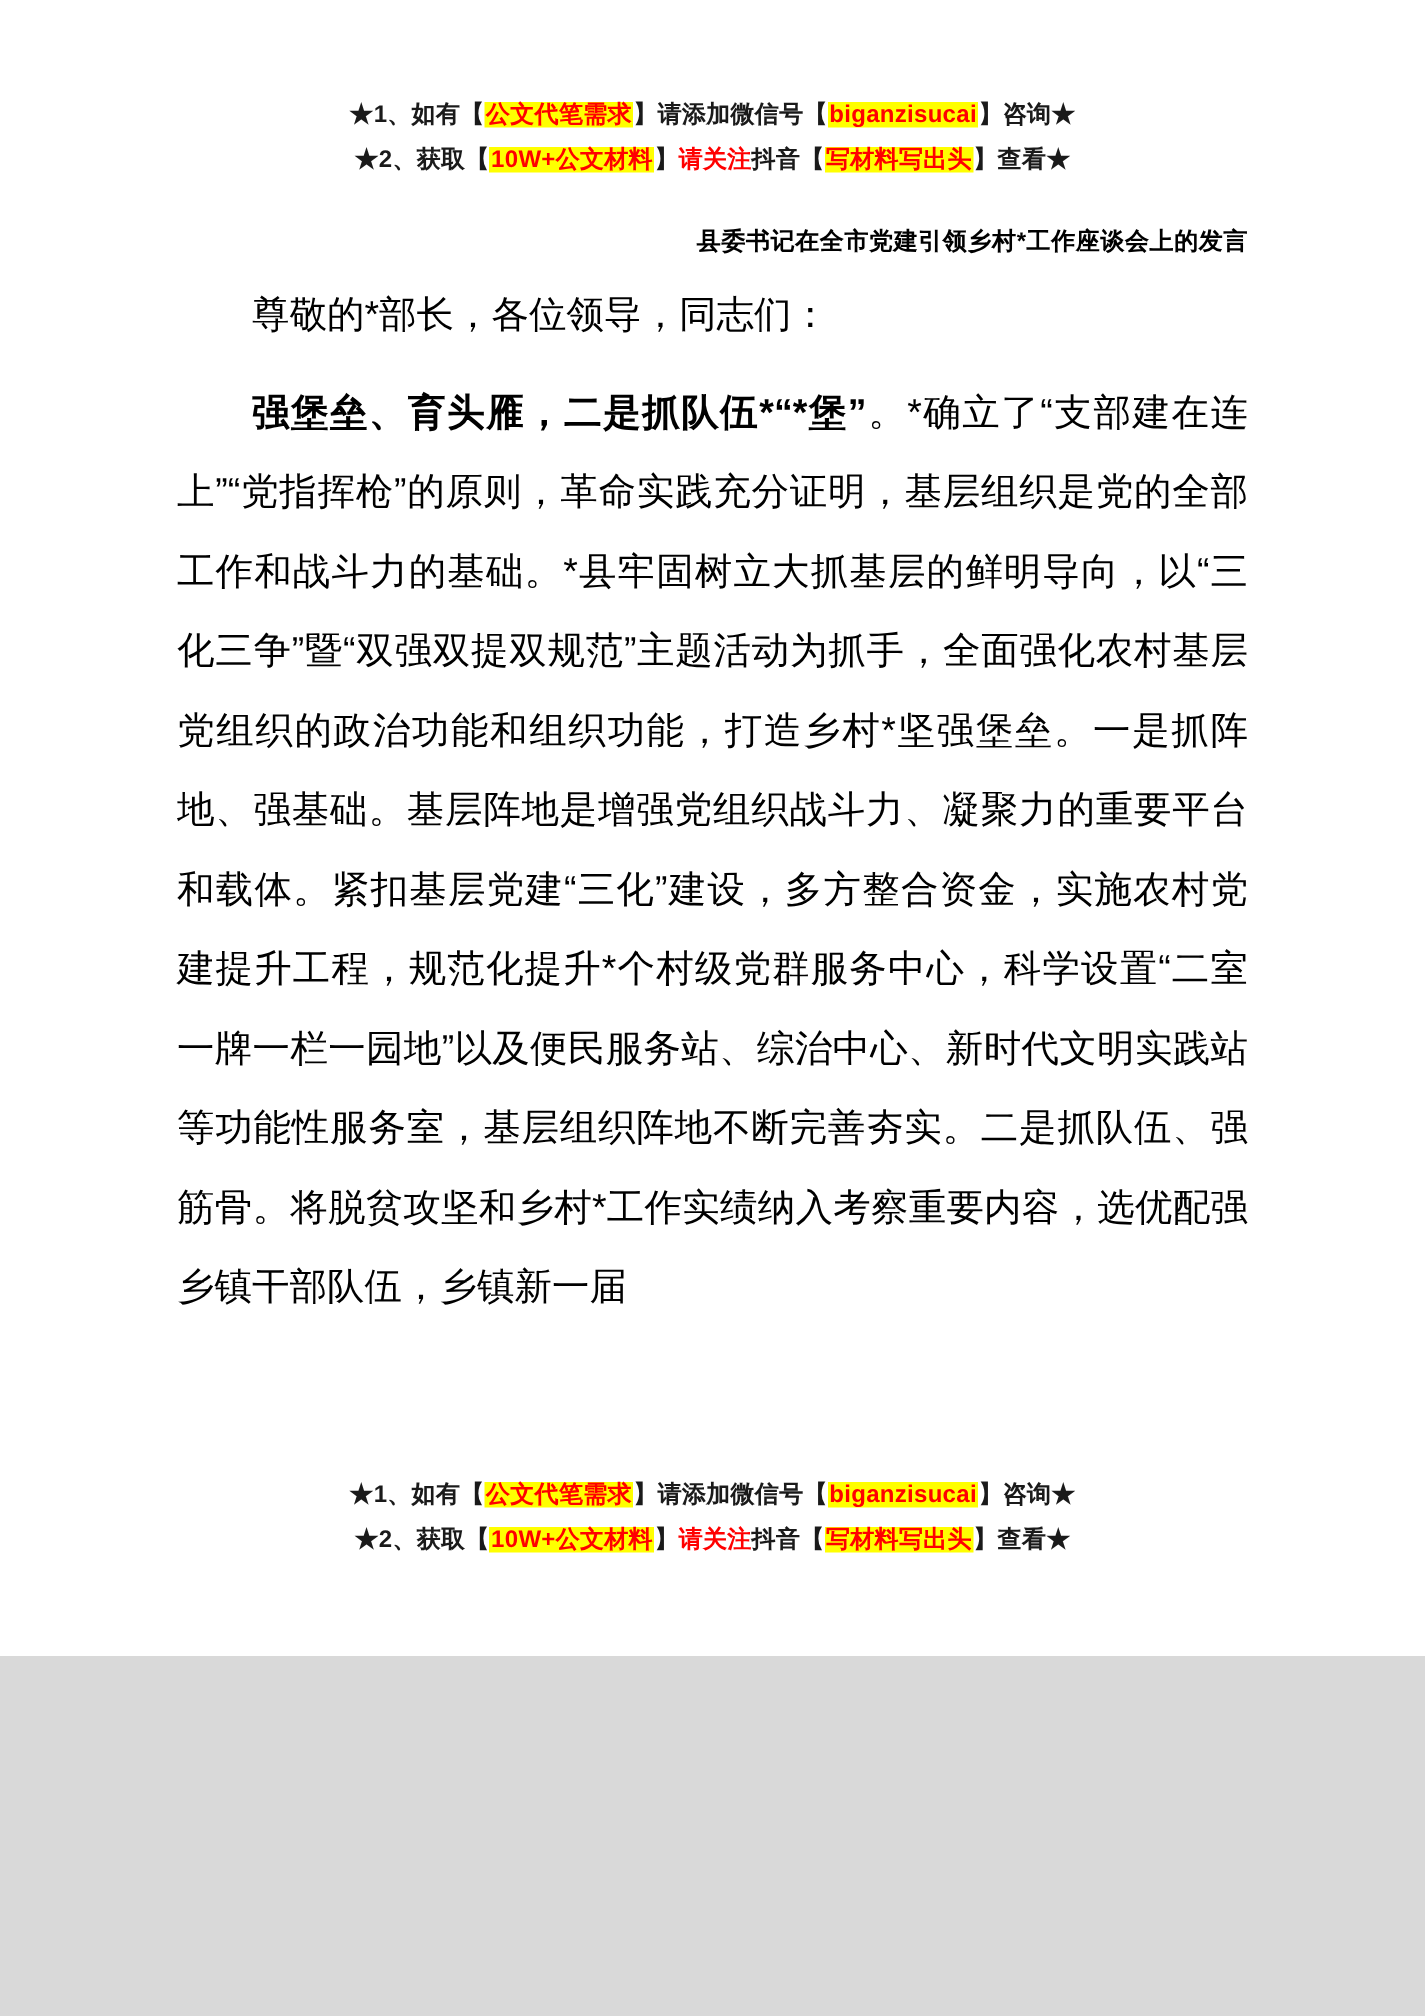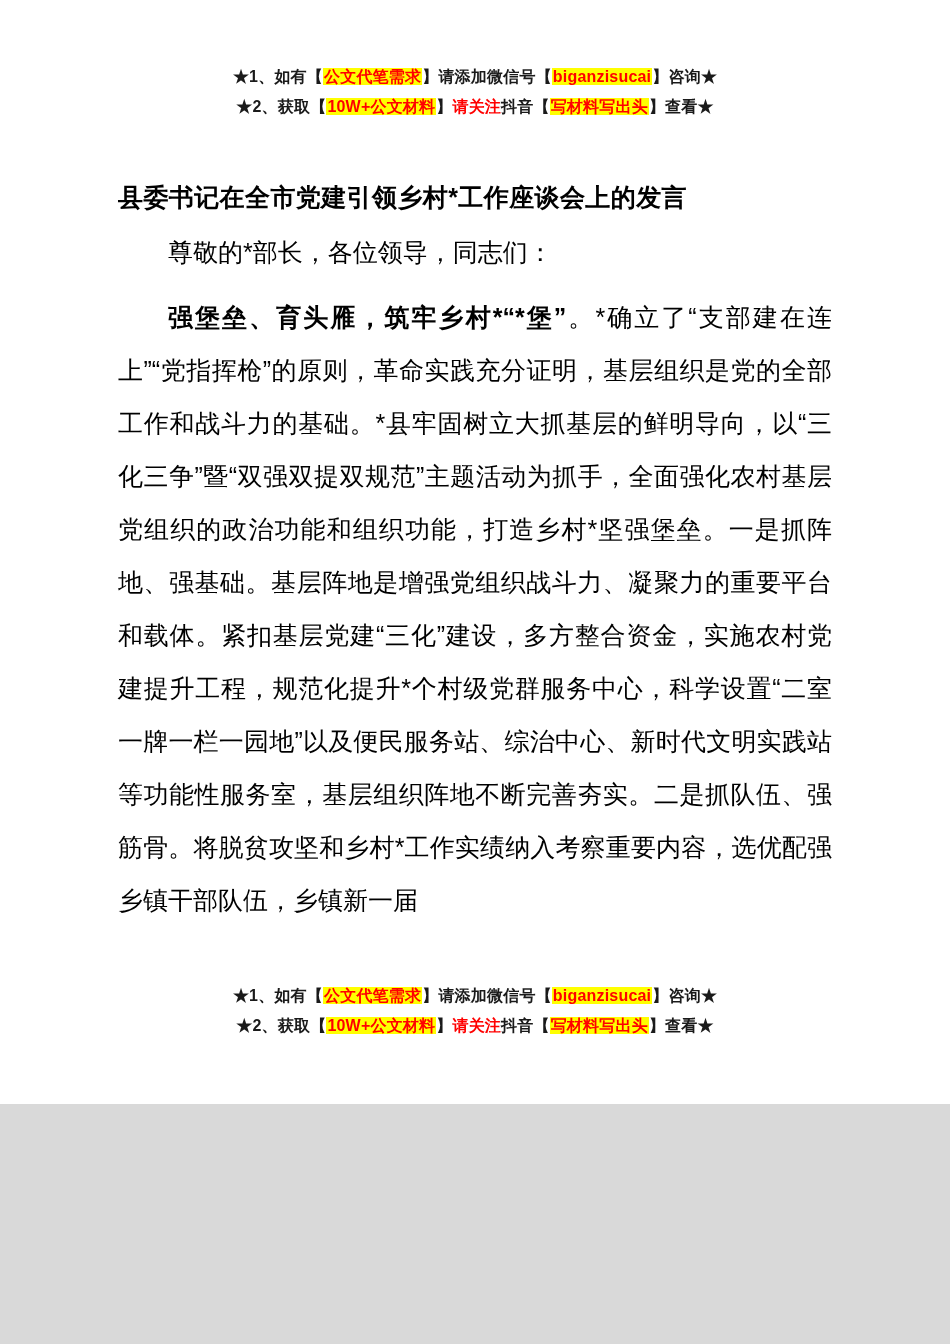"县委书记在全市党建引领乡村*工作座谈会上的发言" .doc-title { font-size: 25px -> 16px; margin-top: 58px -> 29px; text-align: left -> right }
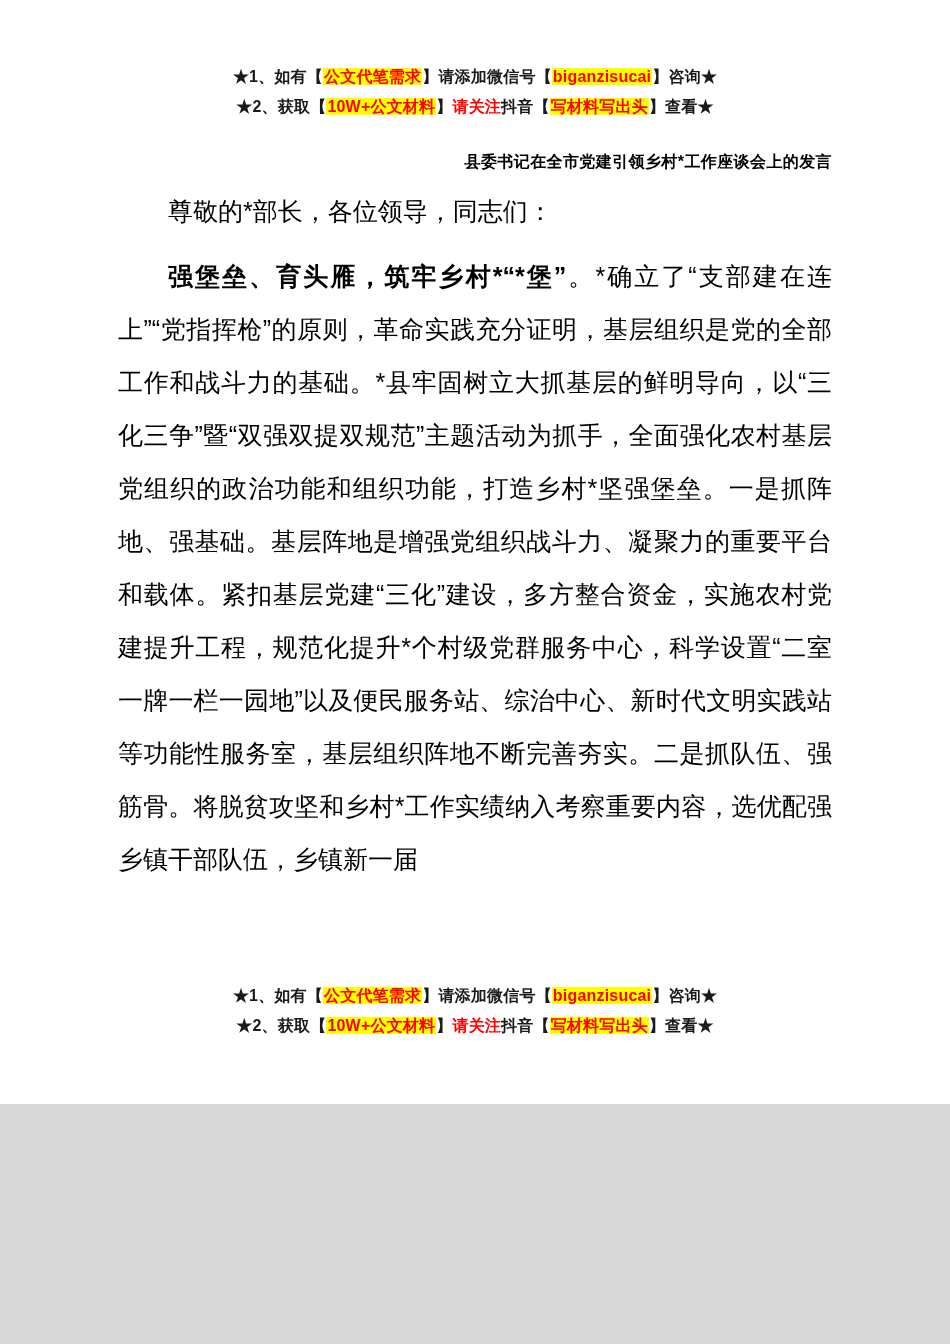"强堡垒、育头雁，筑牢乡村*“*堡”" b { text: 筑牢乡村 -> 二是抓队伍 }
